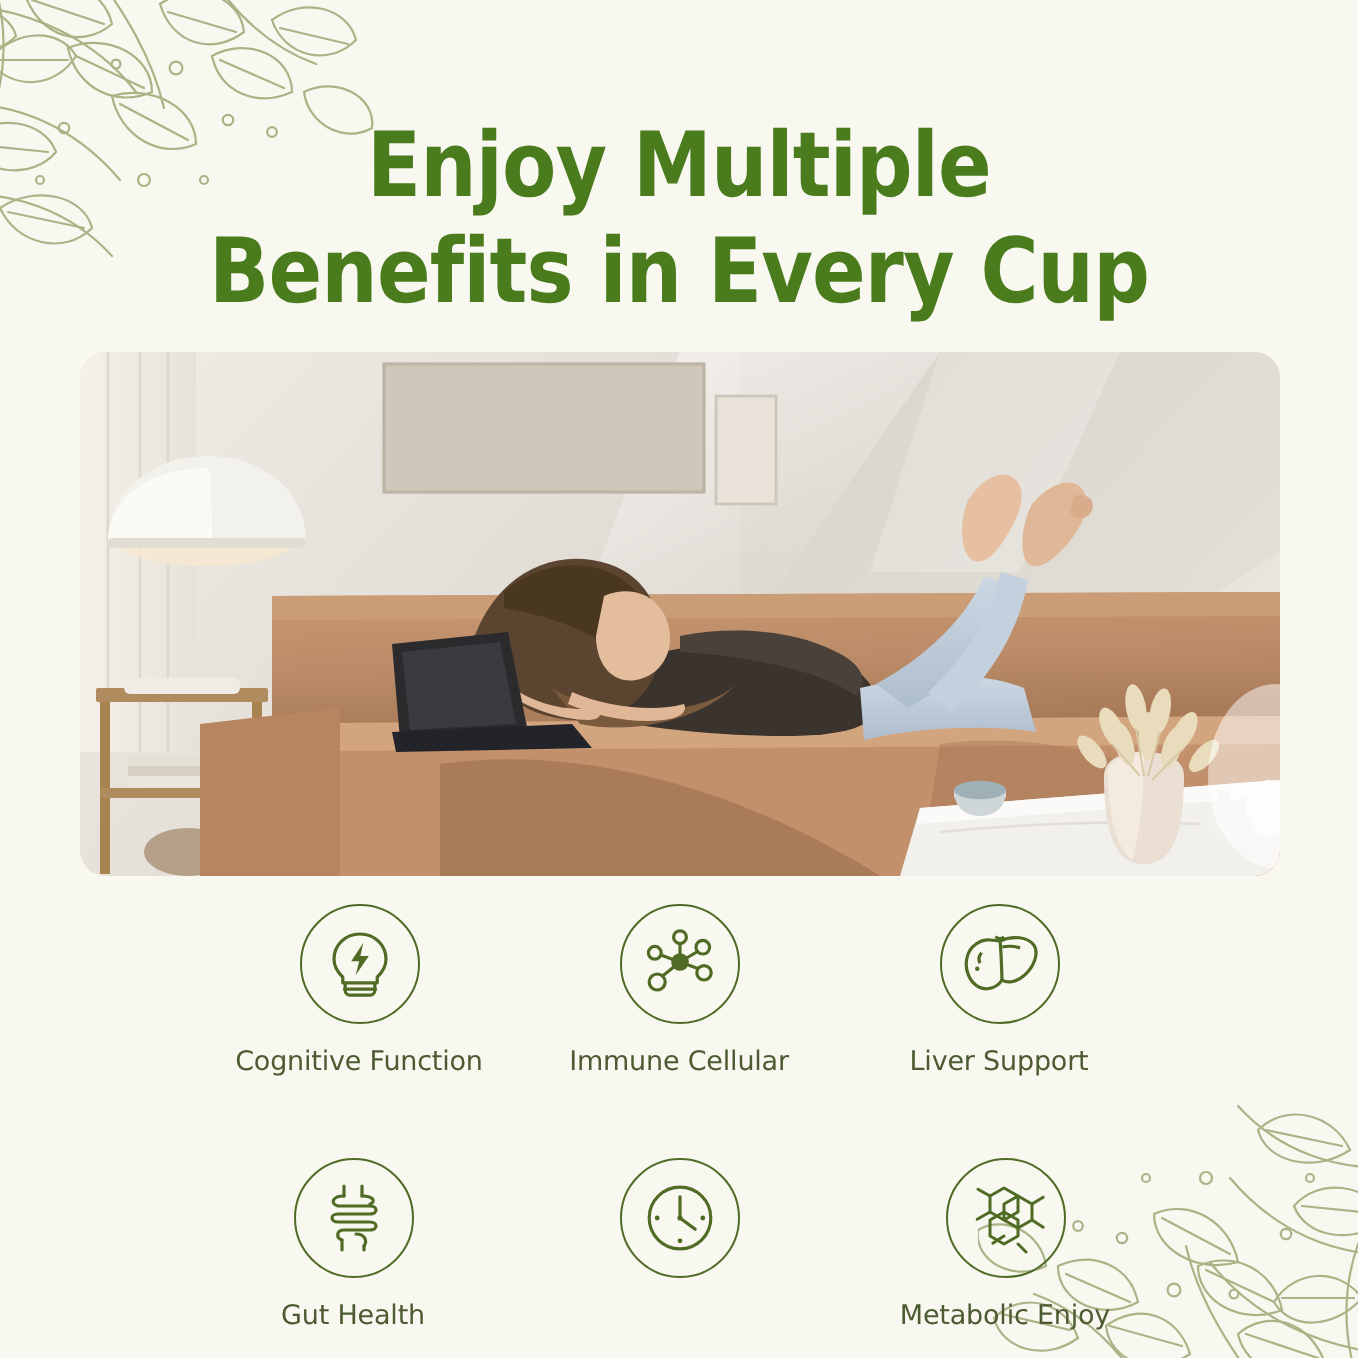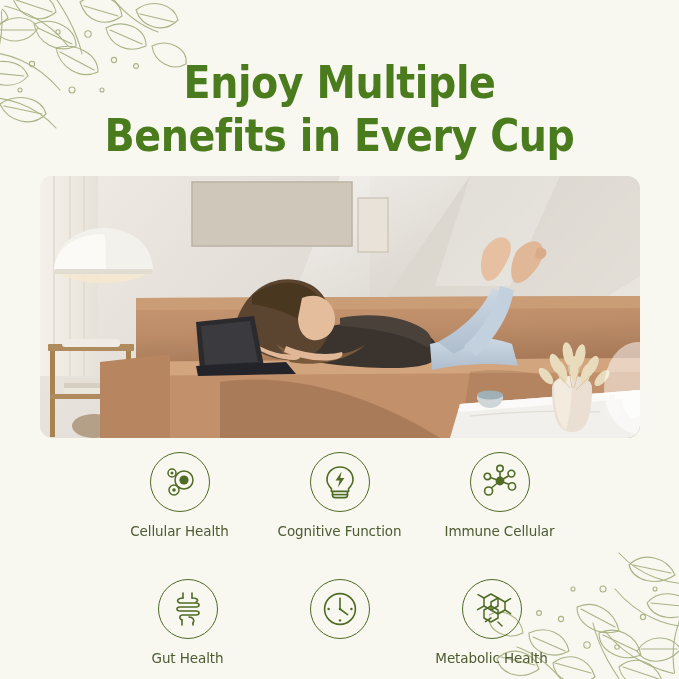"Enjoy Multiple" .page { border-radius: 17px -> none }
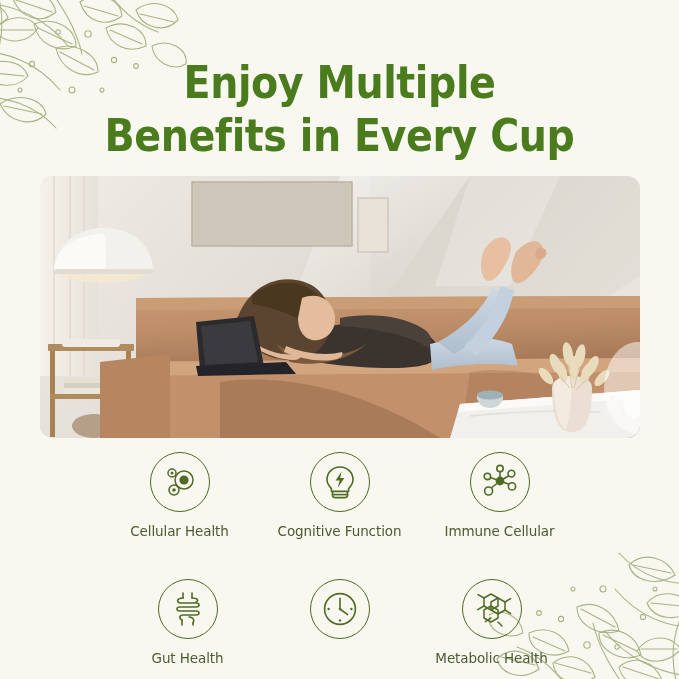"Cellular Health" div.bitem { html: <div> <div> <svg> <g> <circle></circle> <circle></circle> <circle></circle> </g> <circle></circle> <circle></circle> <circle></circle> </svg> </div> <div>Cellular Health</div> </div> -> none }
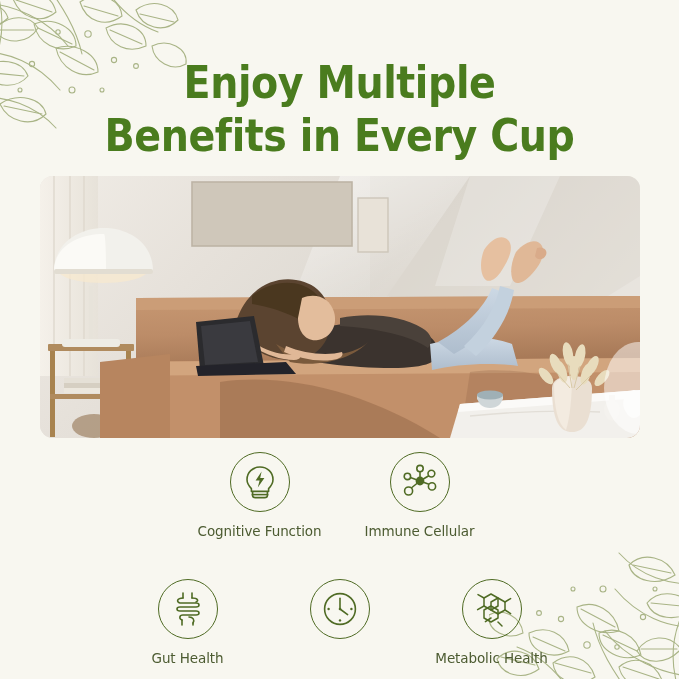"Liver Support" div.bitem { html: none -> <div> <div> <svg> <g> <path></path> <path></path> <path></path> <path></path> <path></path> </g> <circle></circle> </svg> </div> <div>Liver Support</div> </div> }
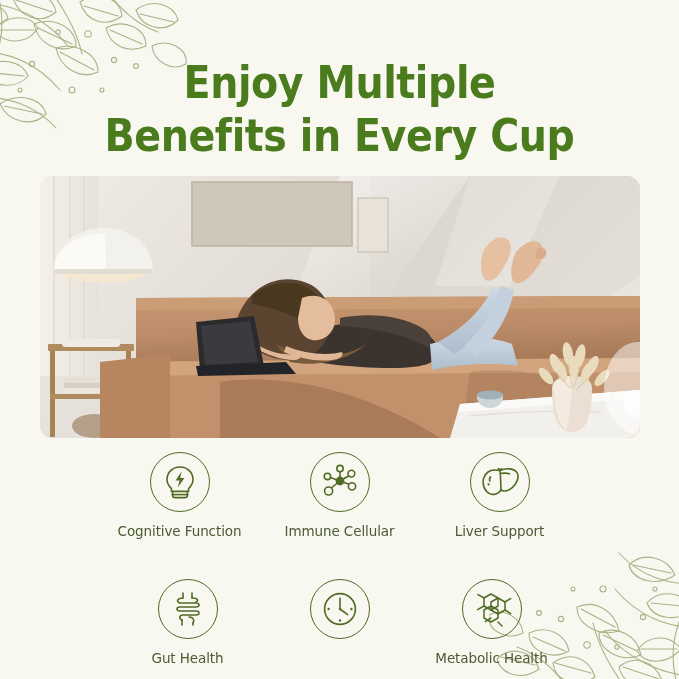"Gut Health" .brow.r2 { gap: 16px -> 27px }
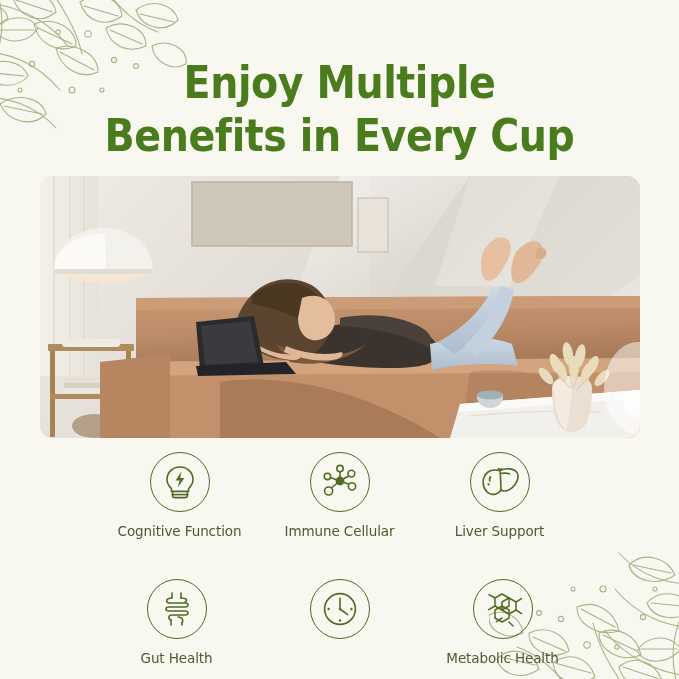"Metabolic Health" div.blabel { text: Health -> Enjoy }
